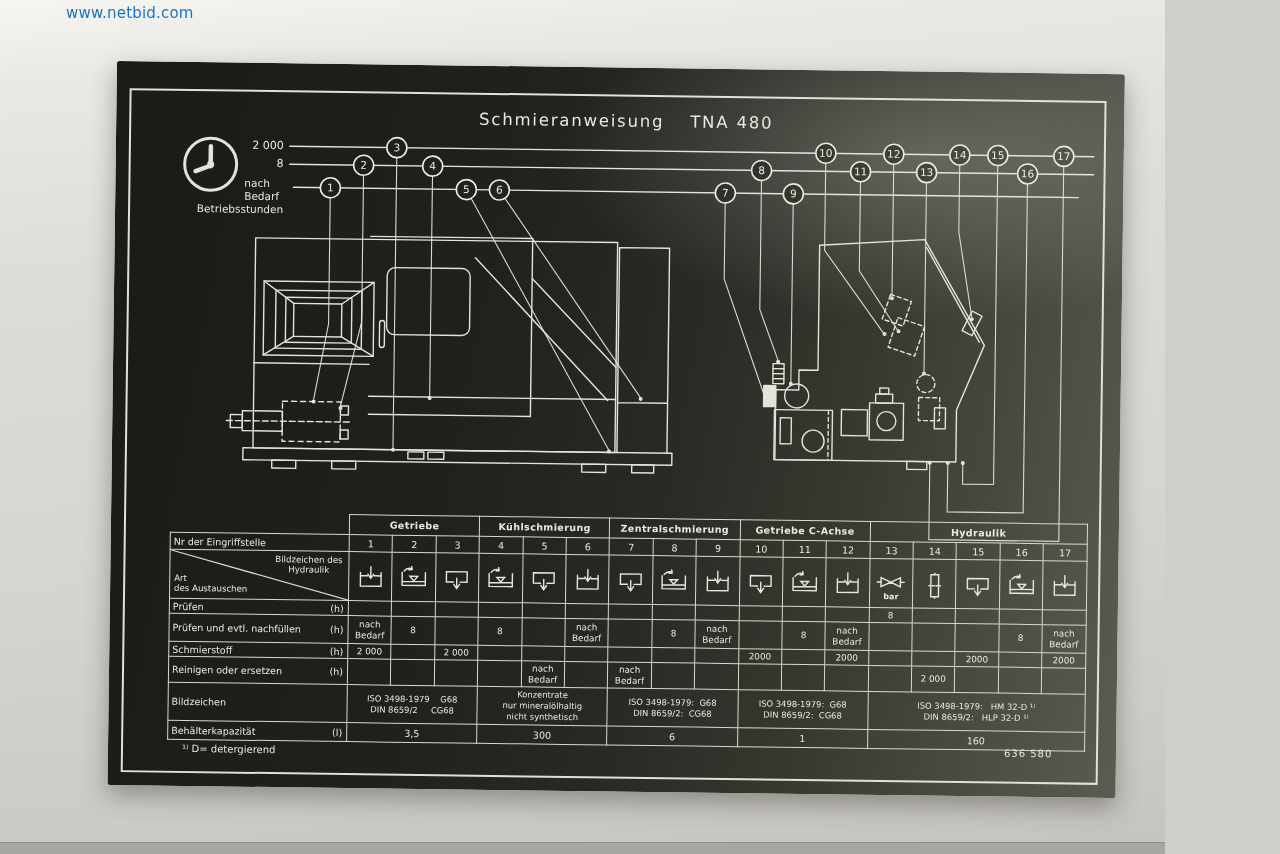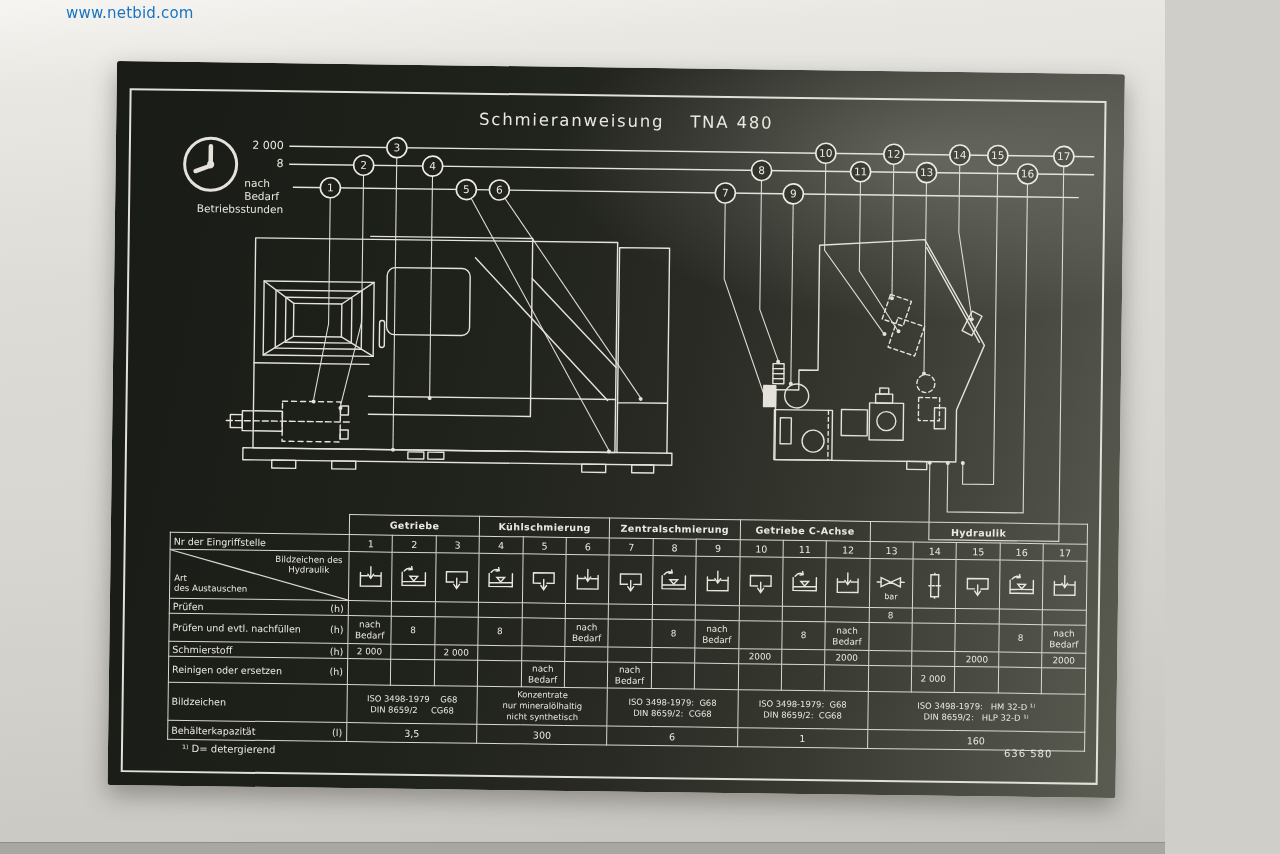"bar" .bar-lbl { font-weight: none -> bold }
